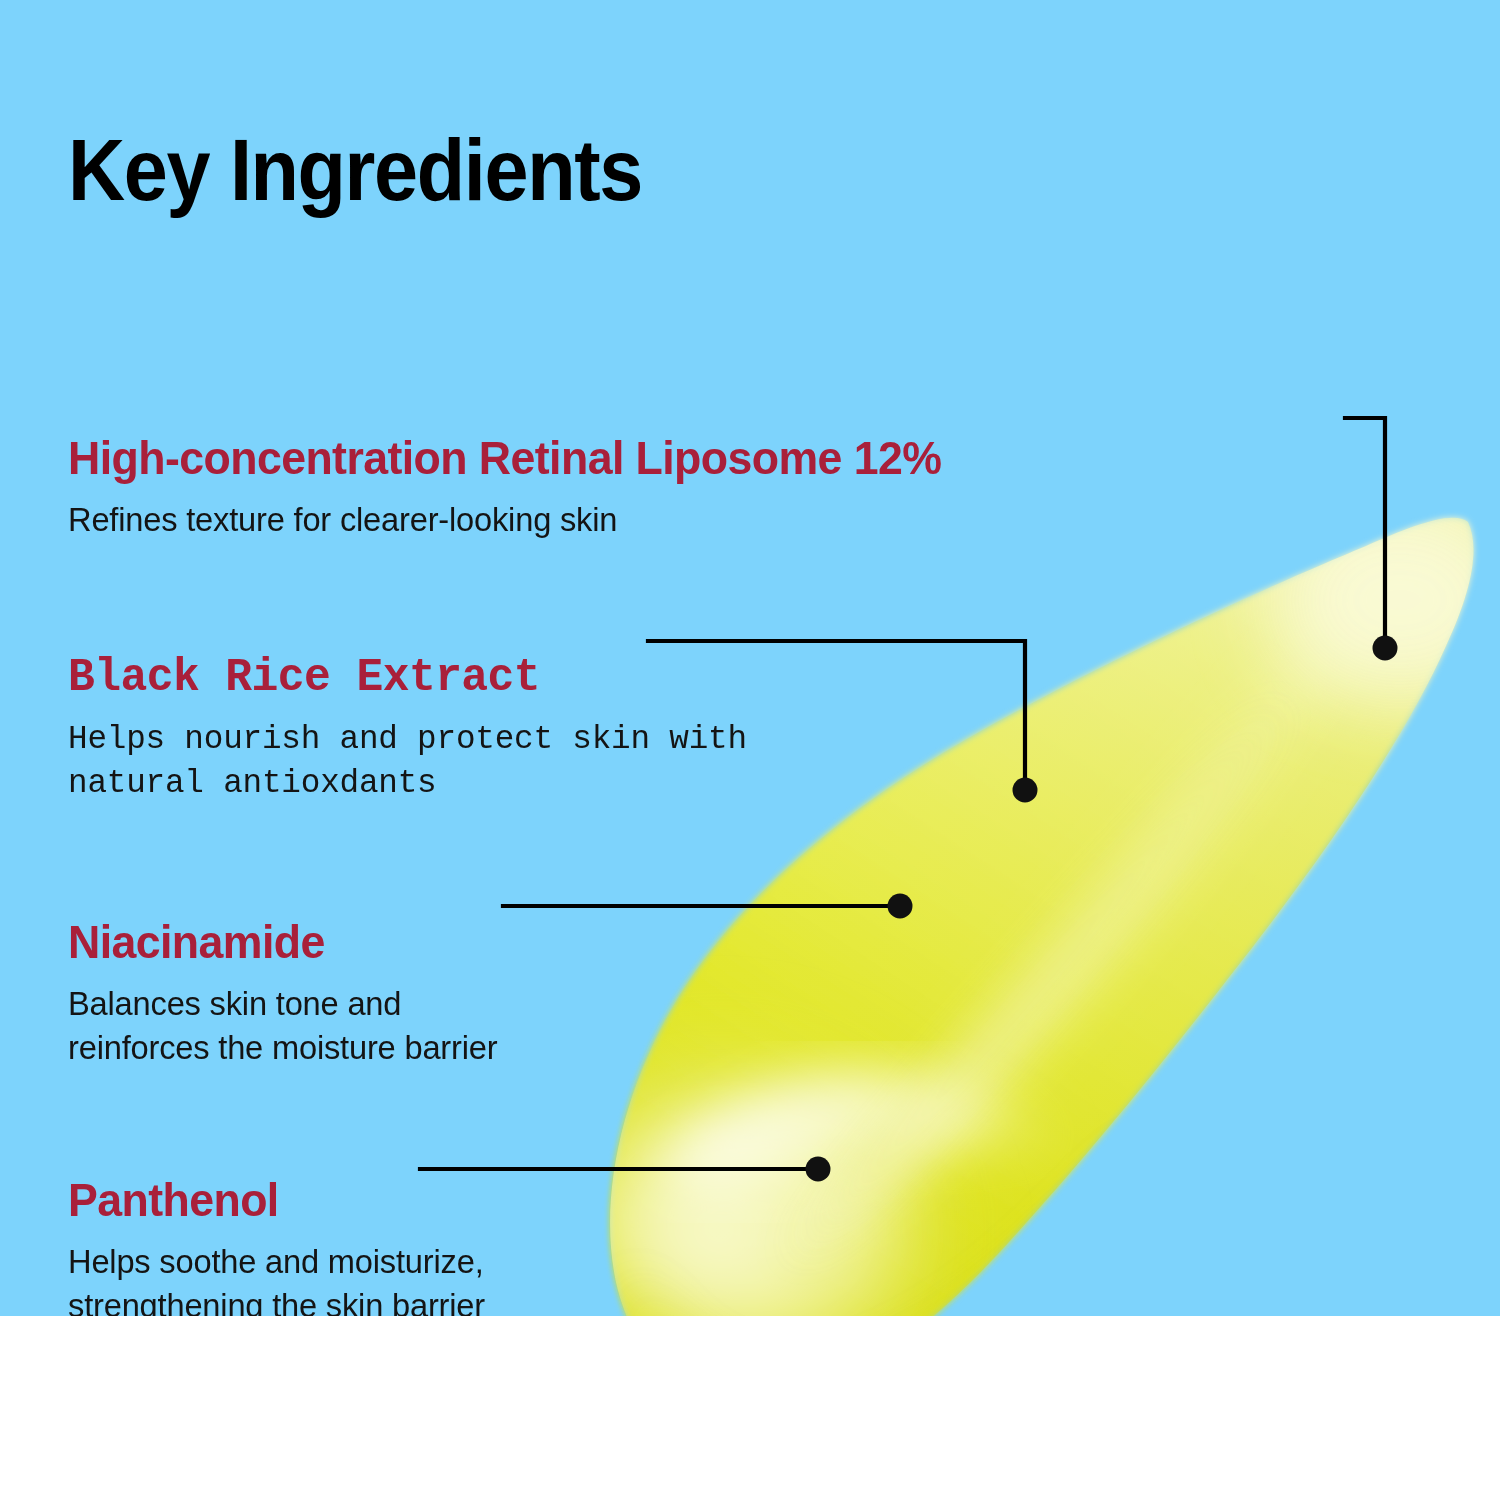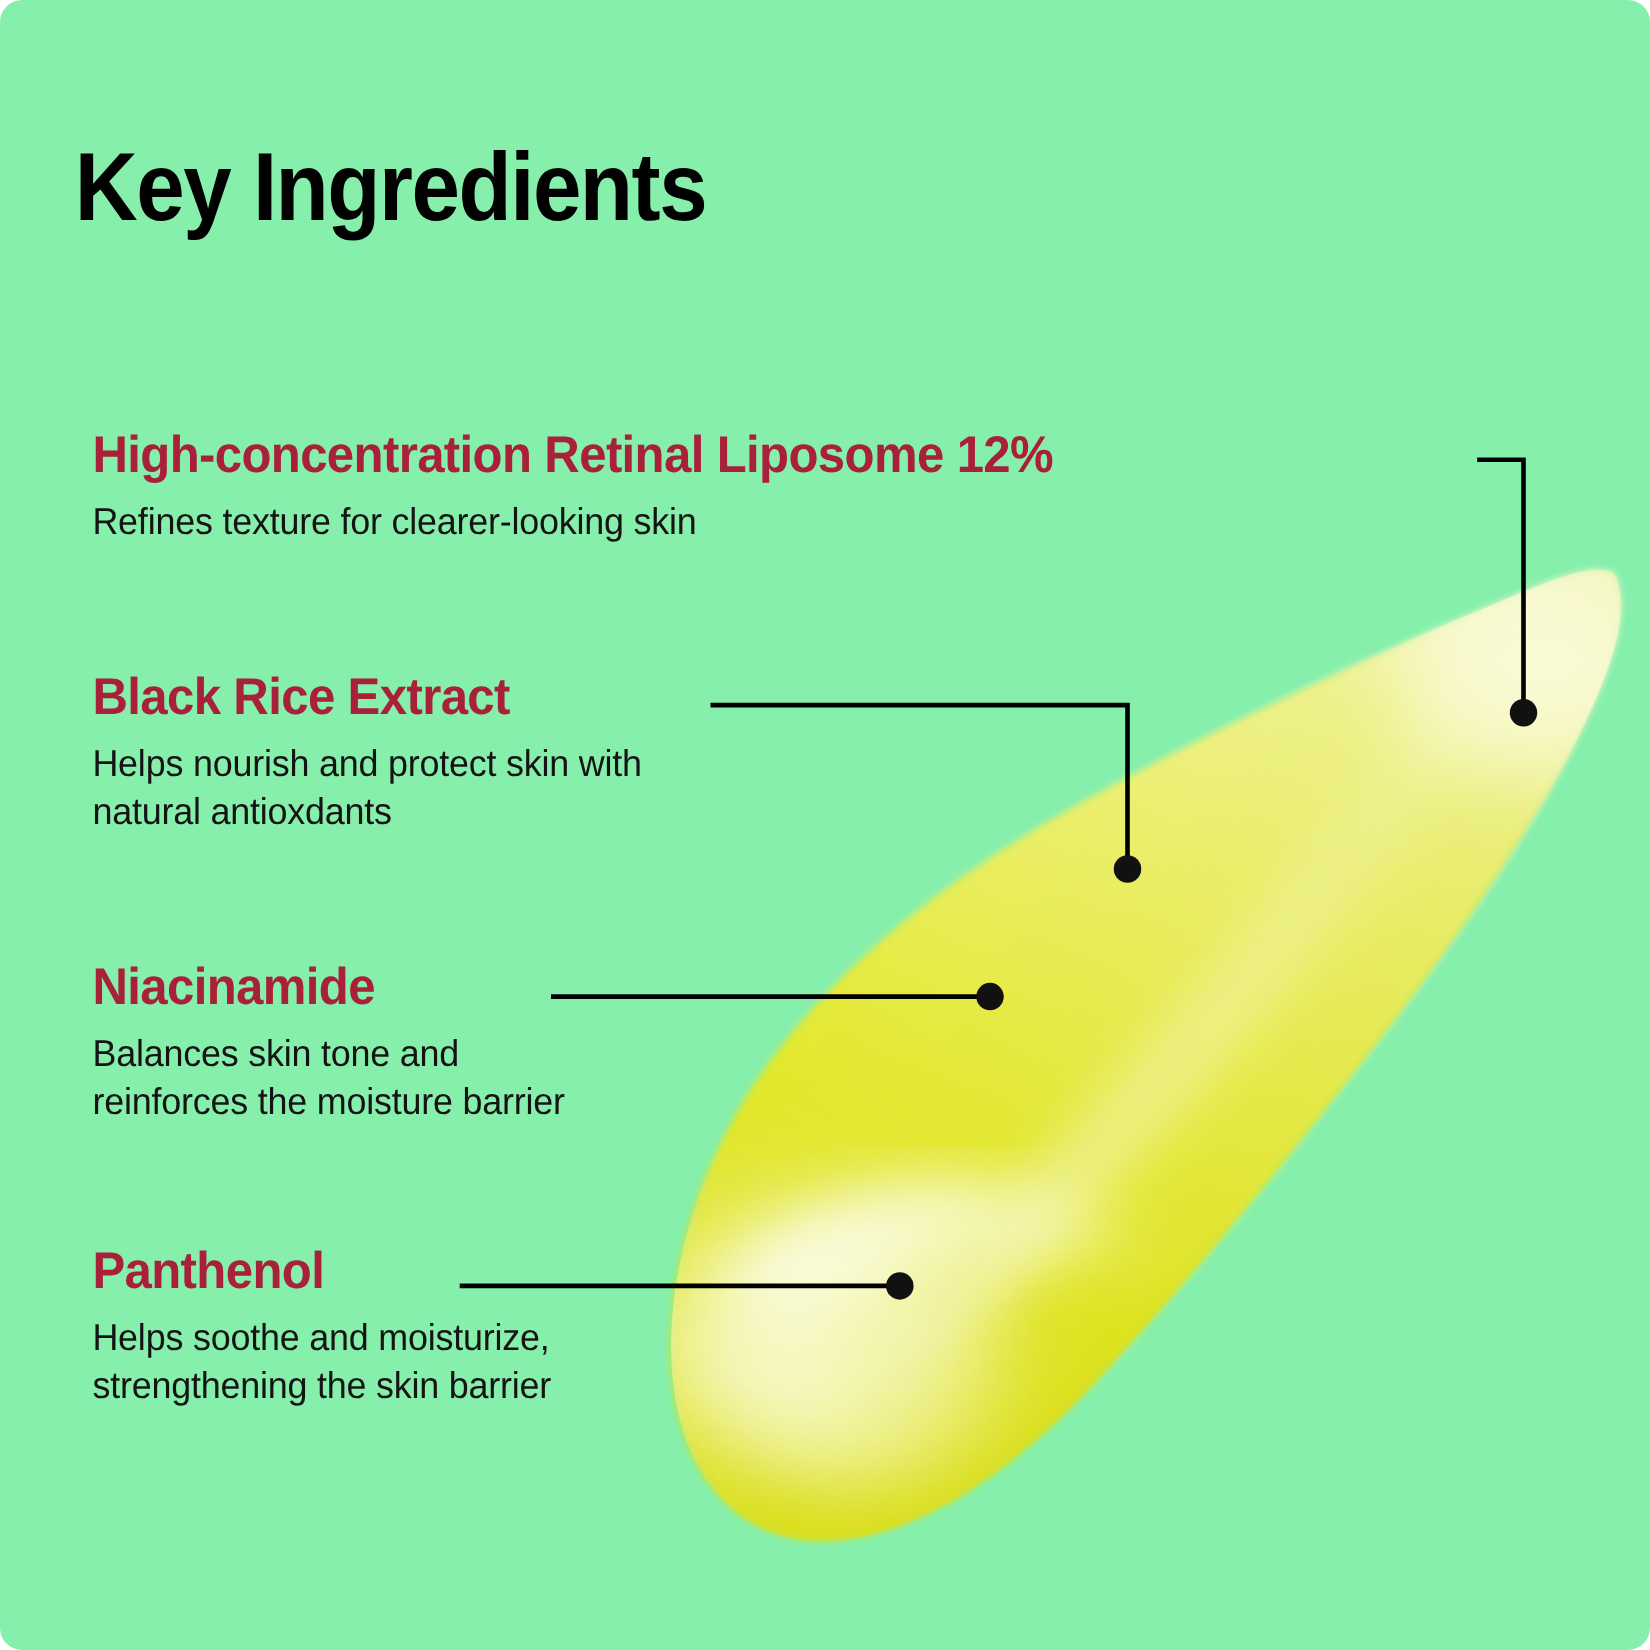"Key Ingredients" .canvas { background: #86efac -> #7dd3fc; border-radius: 20px -> none; height: 1500px -> 1316px }
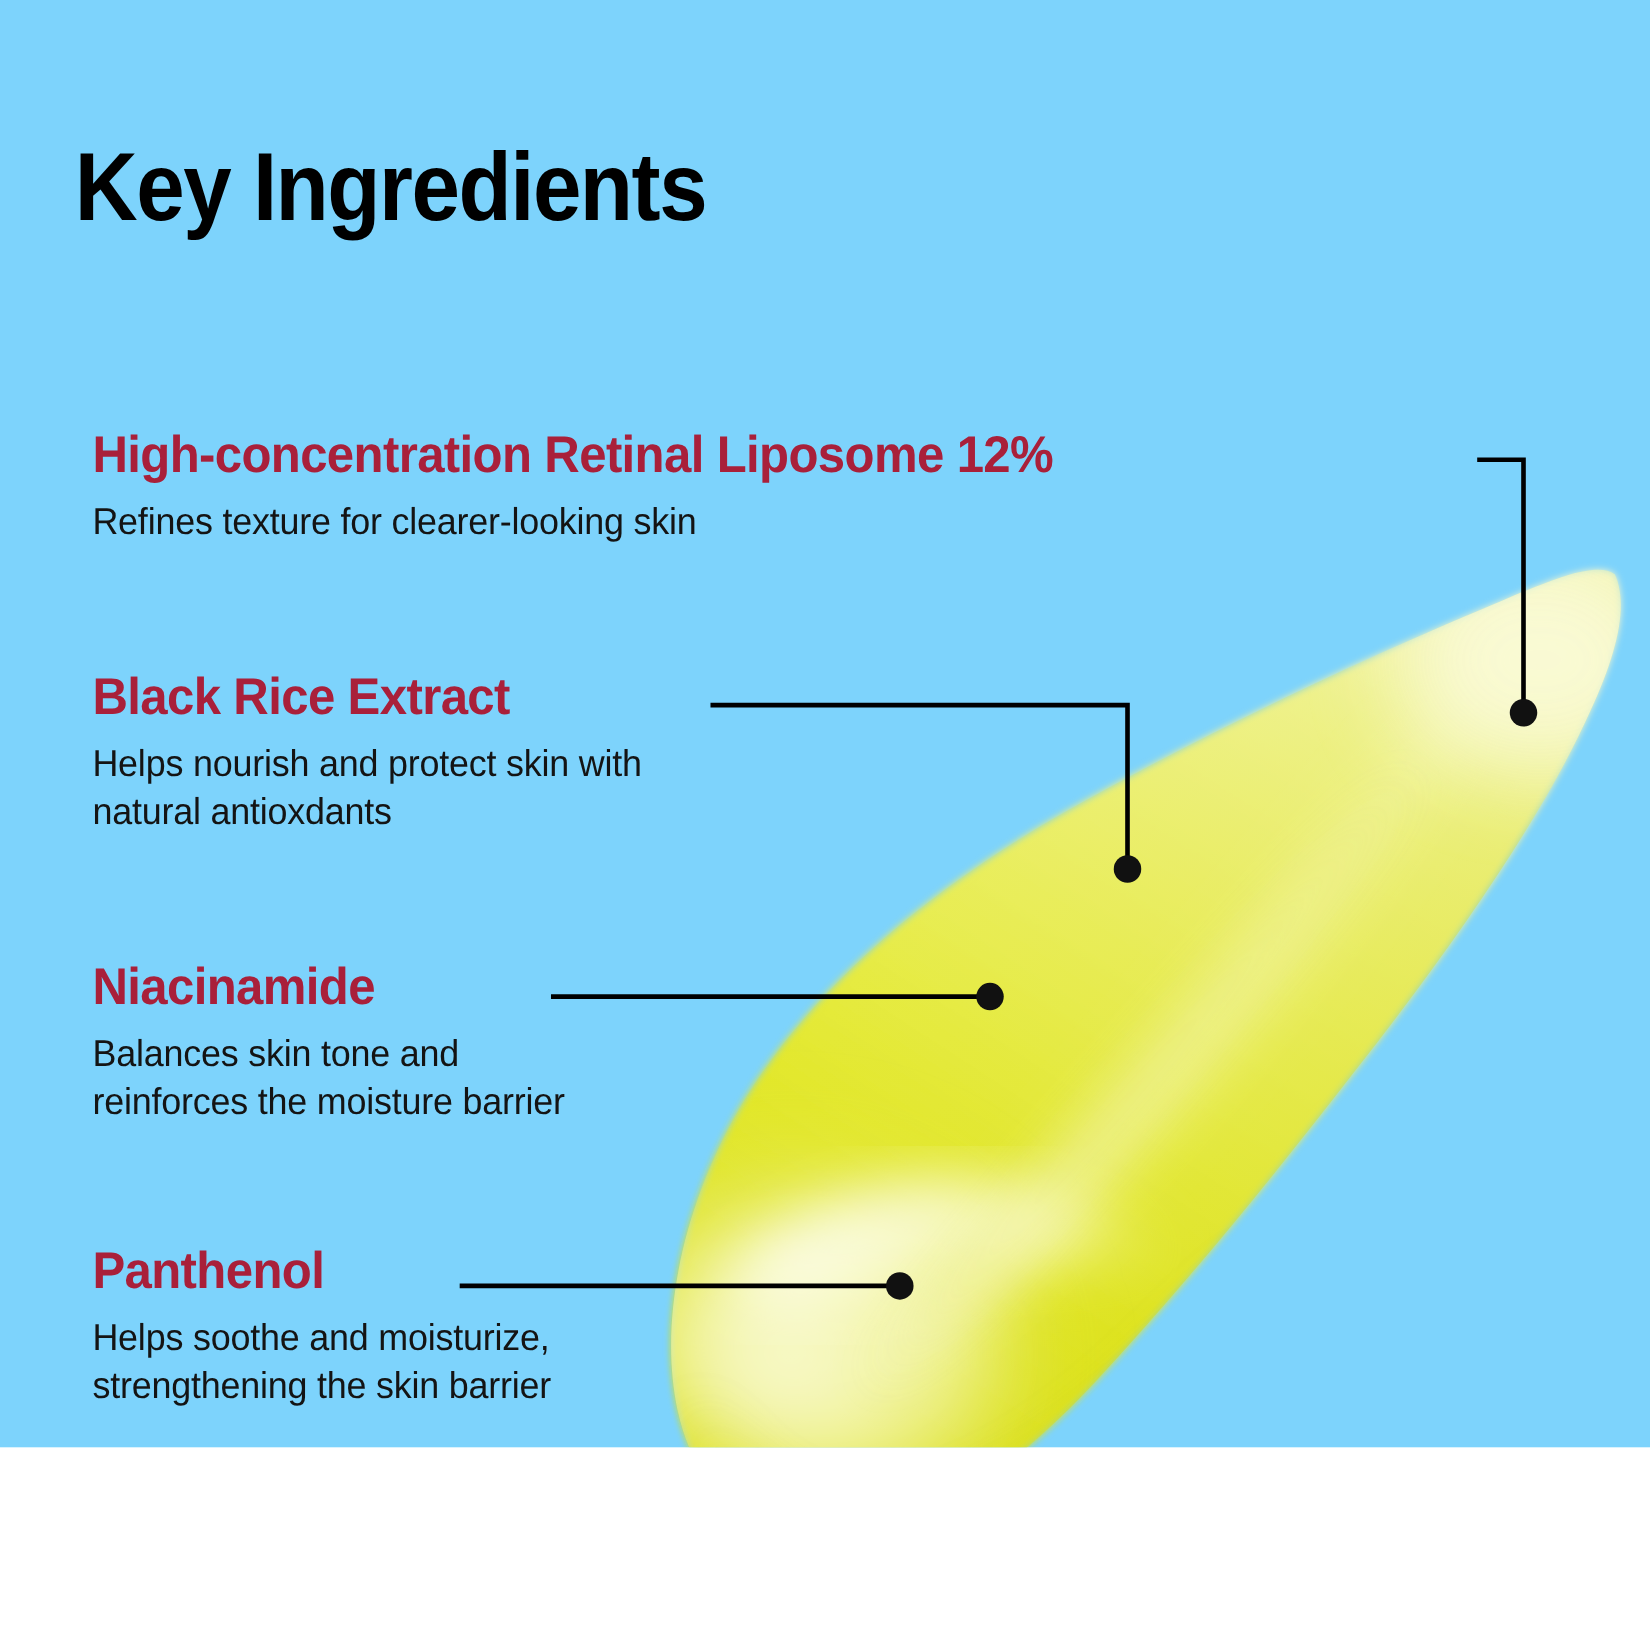"High-concentration Retinal Liposome 12%" .ingredient { left: 84px -> 68px; margin-top: none -> 45px }
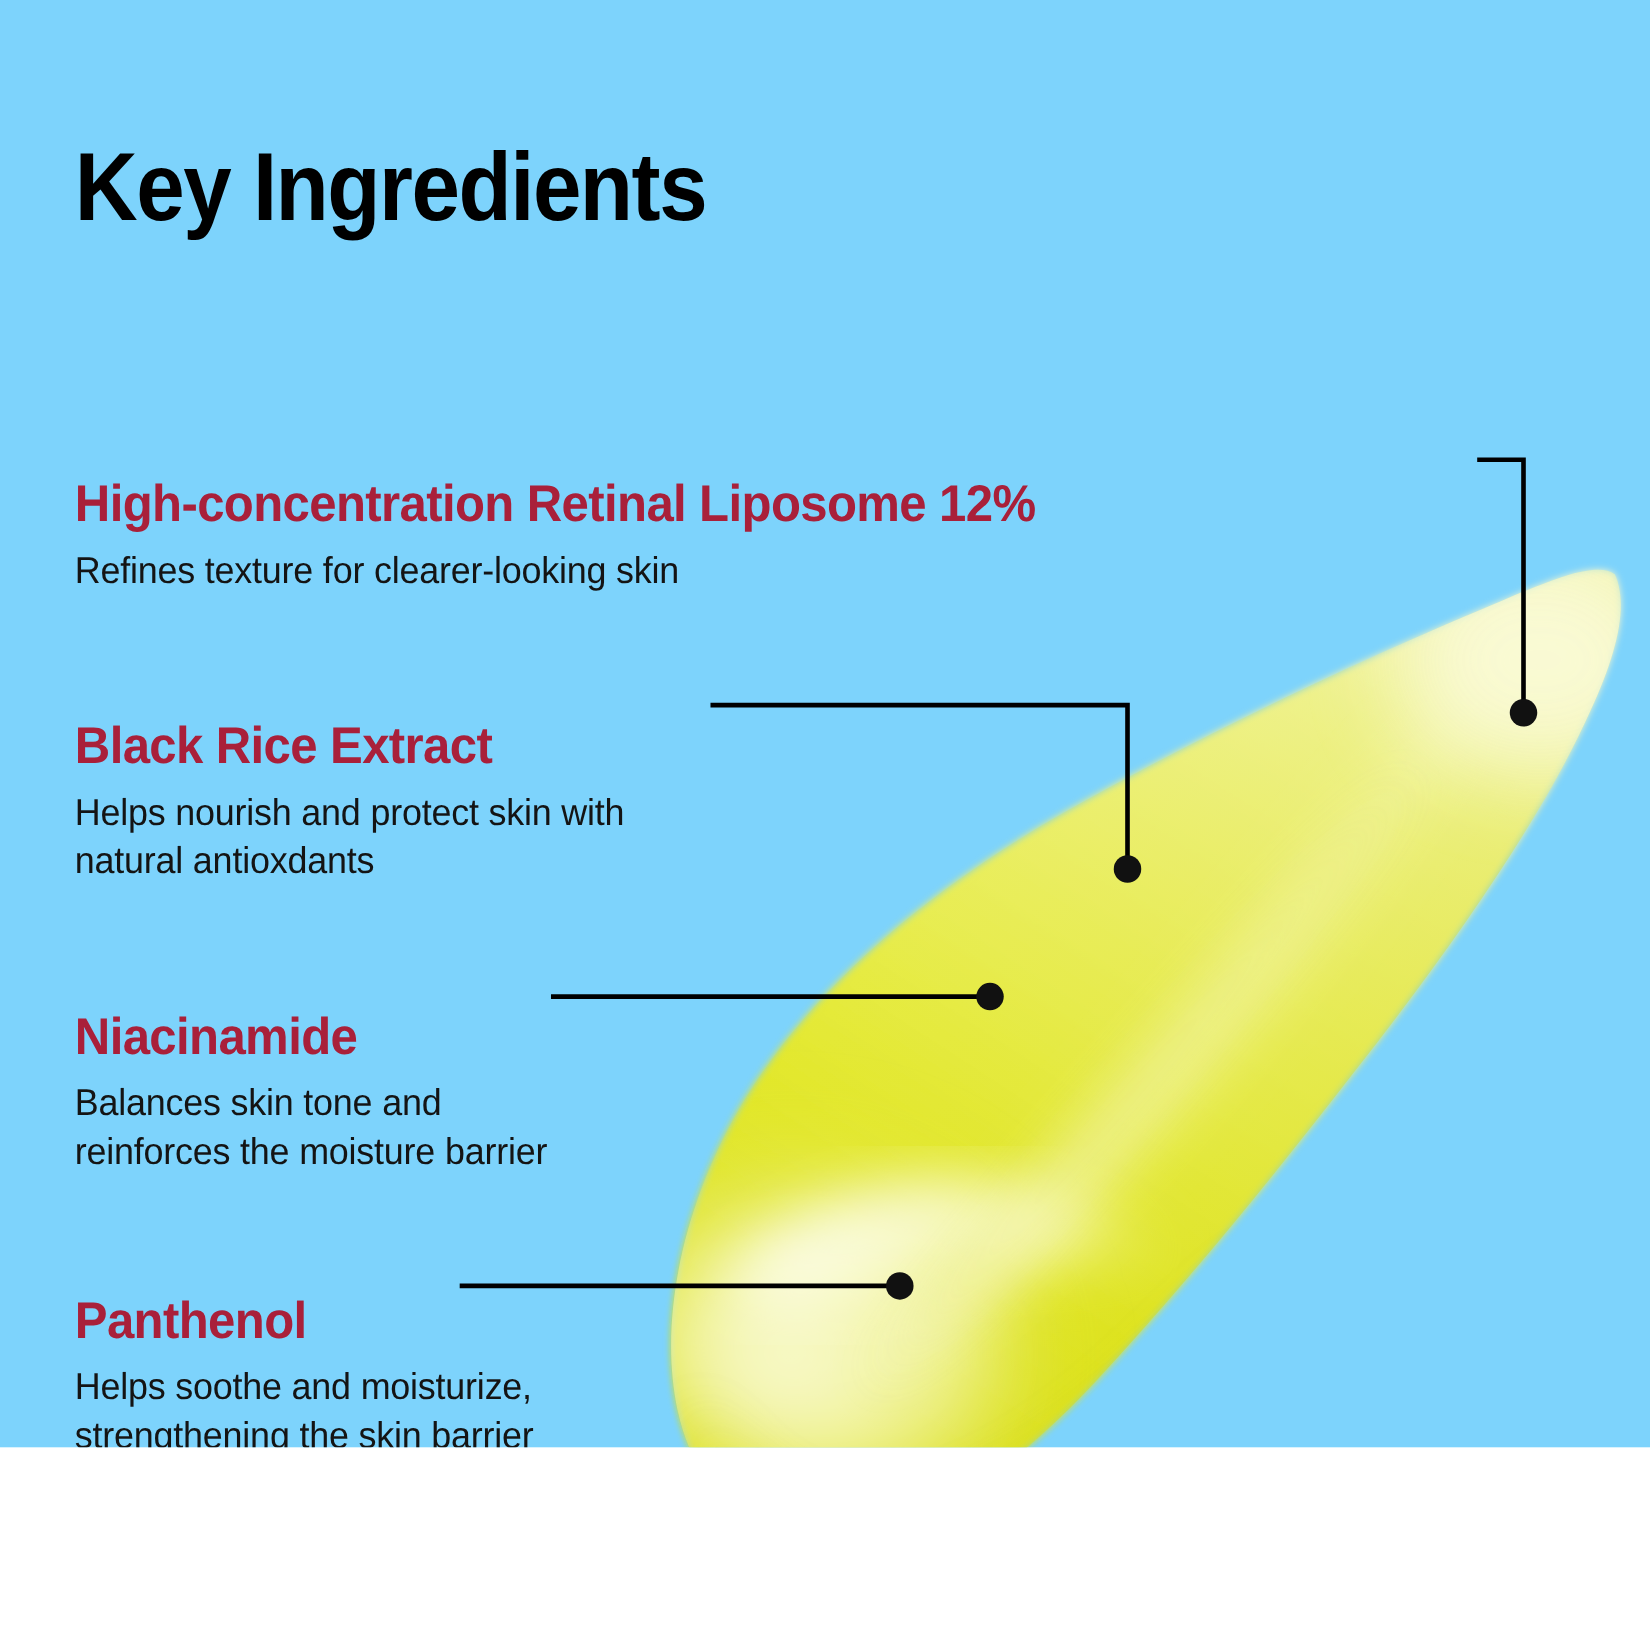"Black Rice Extract" #ing-1 { font-family: none -> Liberation Mono, monospace }
